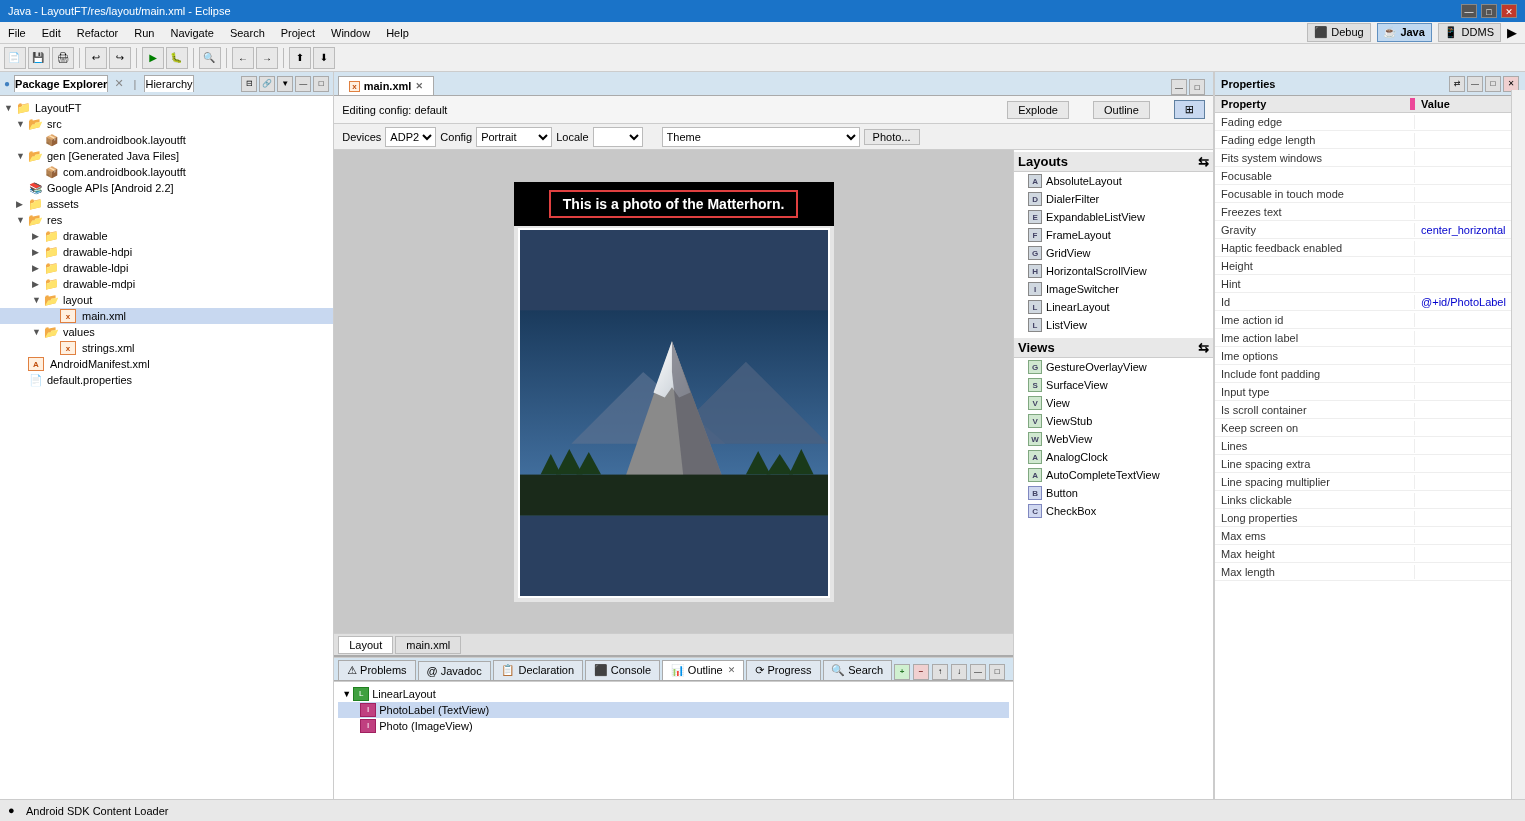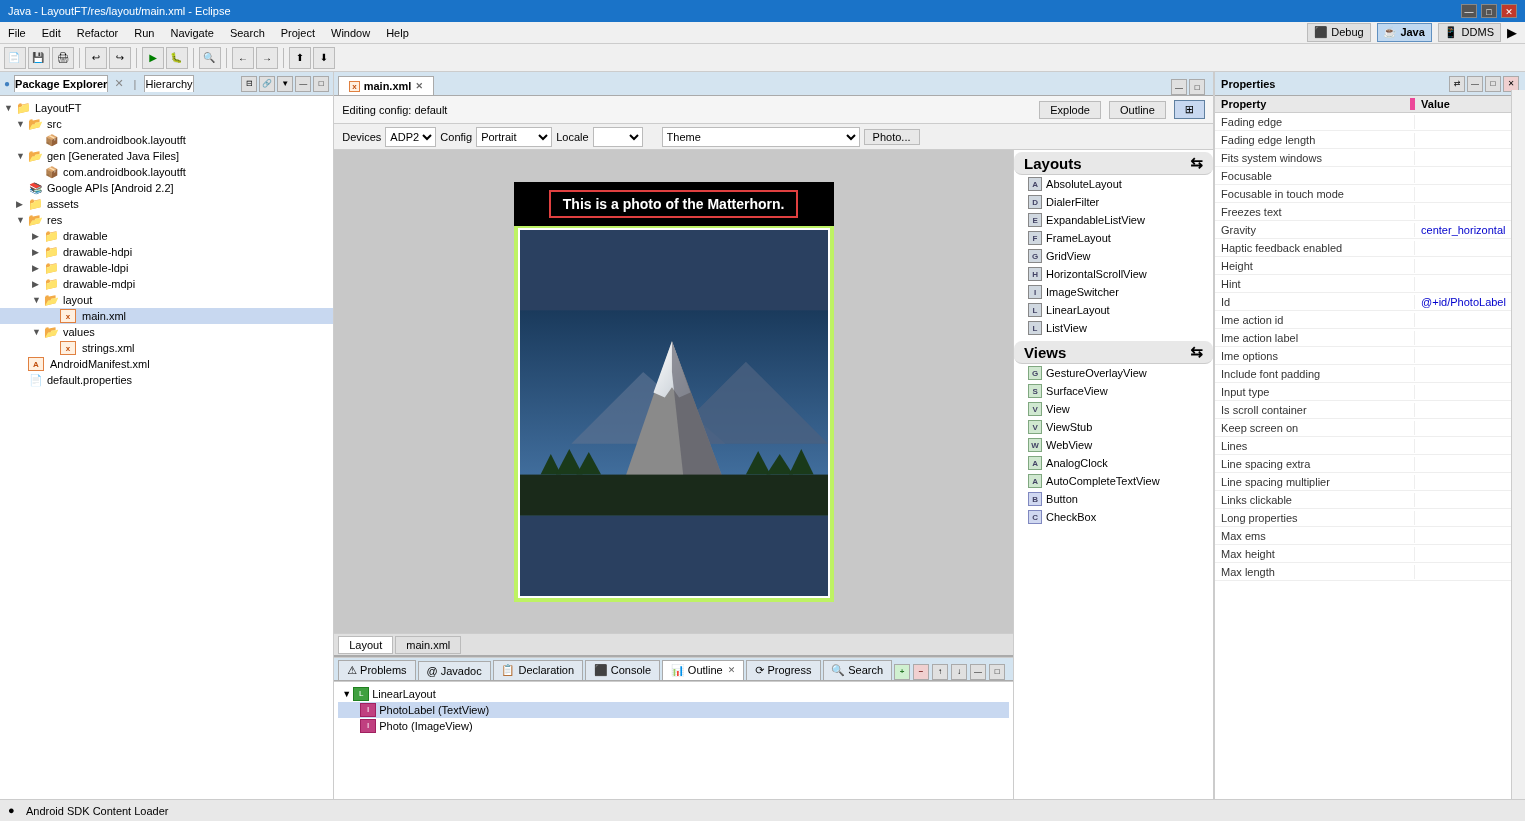"Editing config: default" #editor-toolbar { gap: 8px -> 24px }
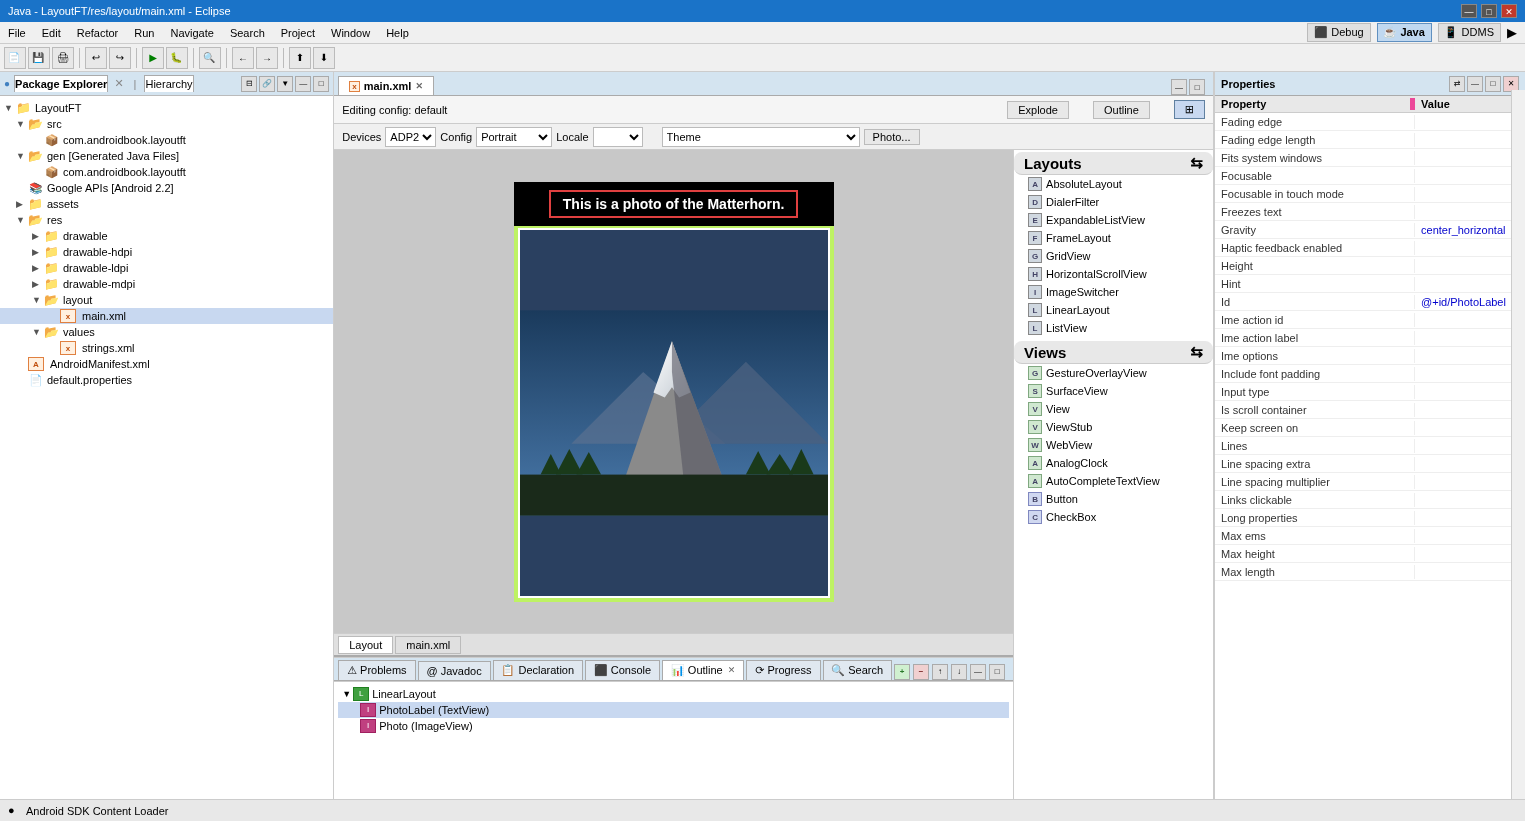"Layouts" .lp-section { border-radius: 8px -> none; font-size: 15px -> 13px; padding: 2px 10px -> 2px 4px }
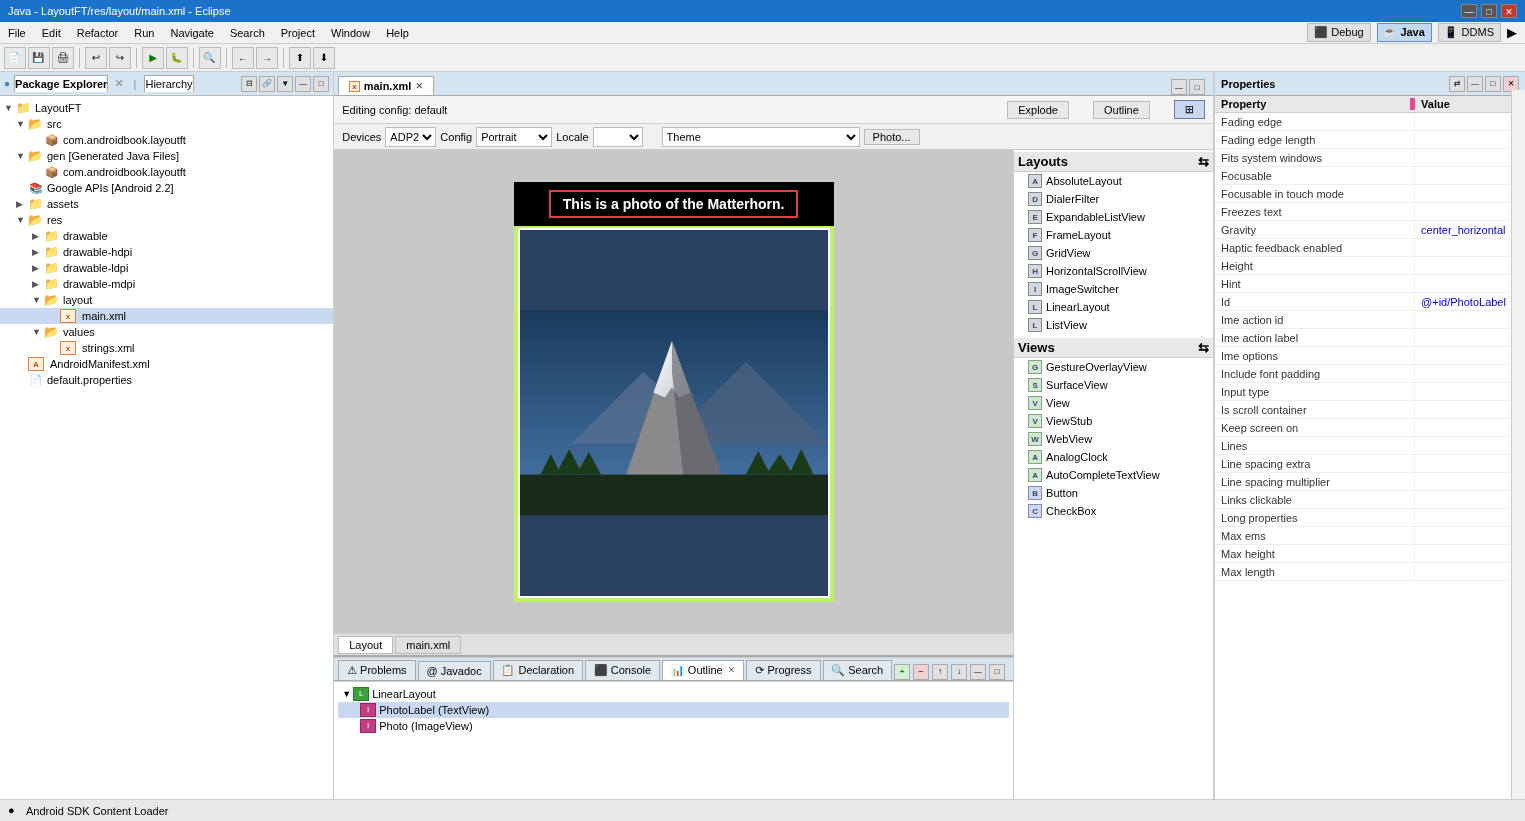"This is a photo of" #phone-canvas { background: #bef264 -> #e5e5e5 }
